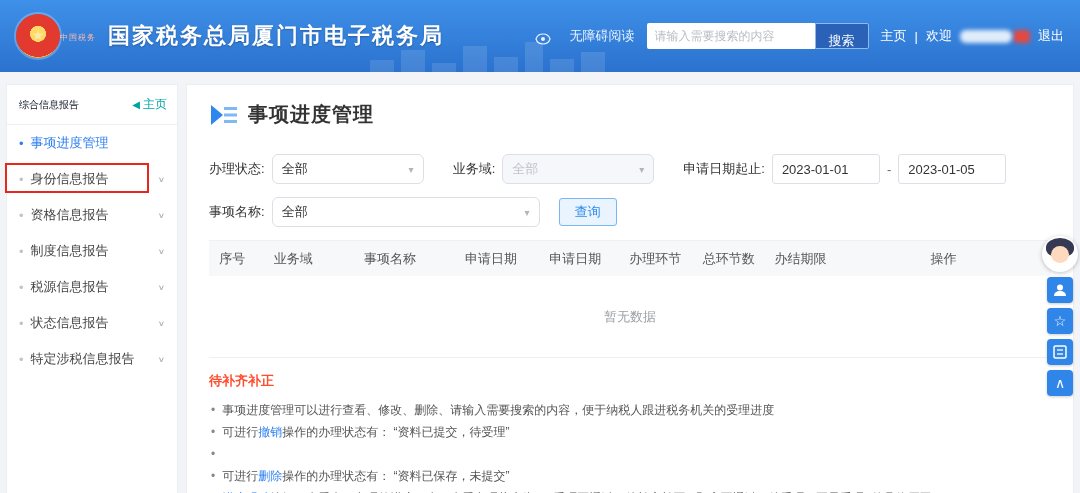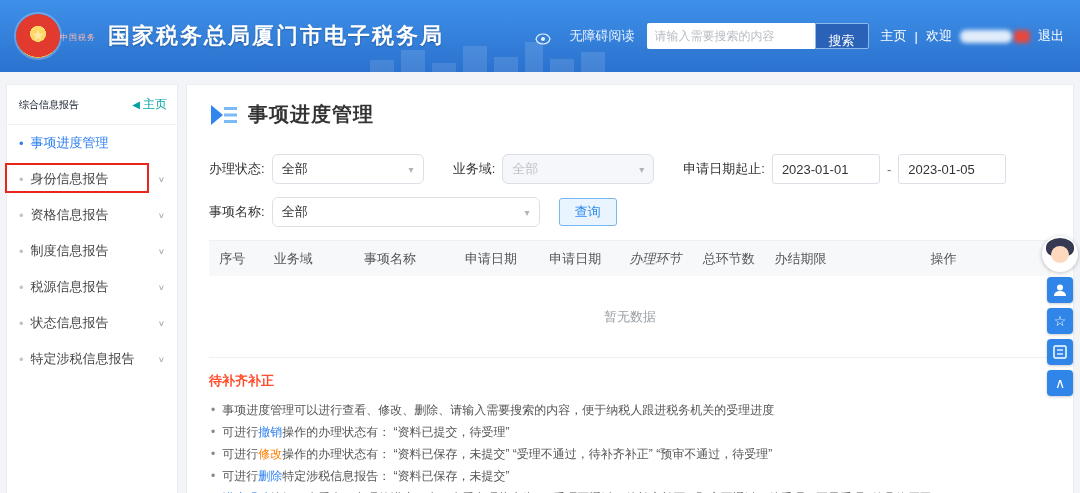"办理环节" div.th { font-style: italic -> none }
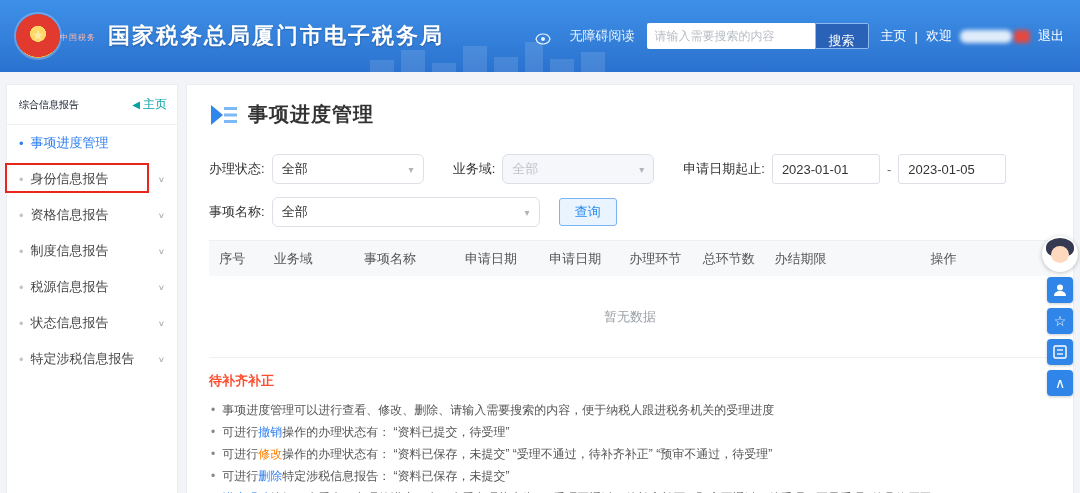"可进行修改操作的办理状态有： “资料已保存，未提交” “受理不通过，待补齐补正”" span { html: <span><span>可进行</span><span>修改</span><span>操作的办理状态有： “资料已保存，未提交” “受理不通过，待补齐补正” “预审不通过，待受理”</span></span> -> none }
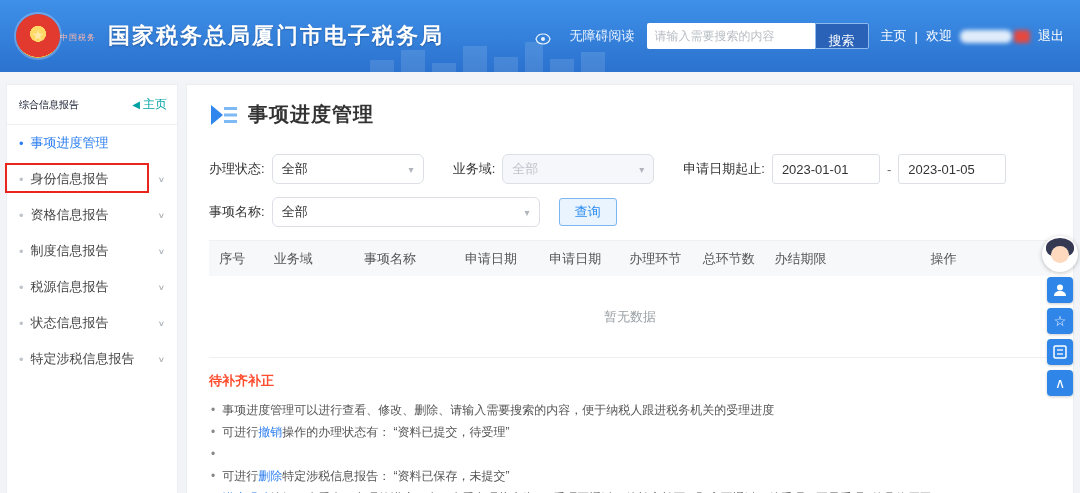"特定涉税信息报告： “资料已保存，未提交”" span { text: 特定涉税信息报告 -> 操作的办理状态有 }
